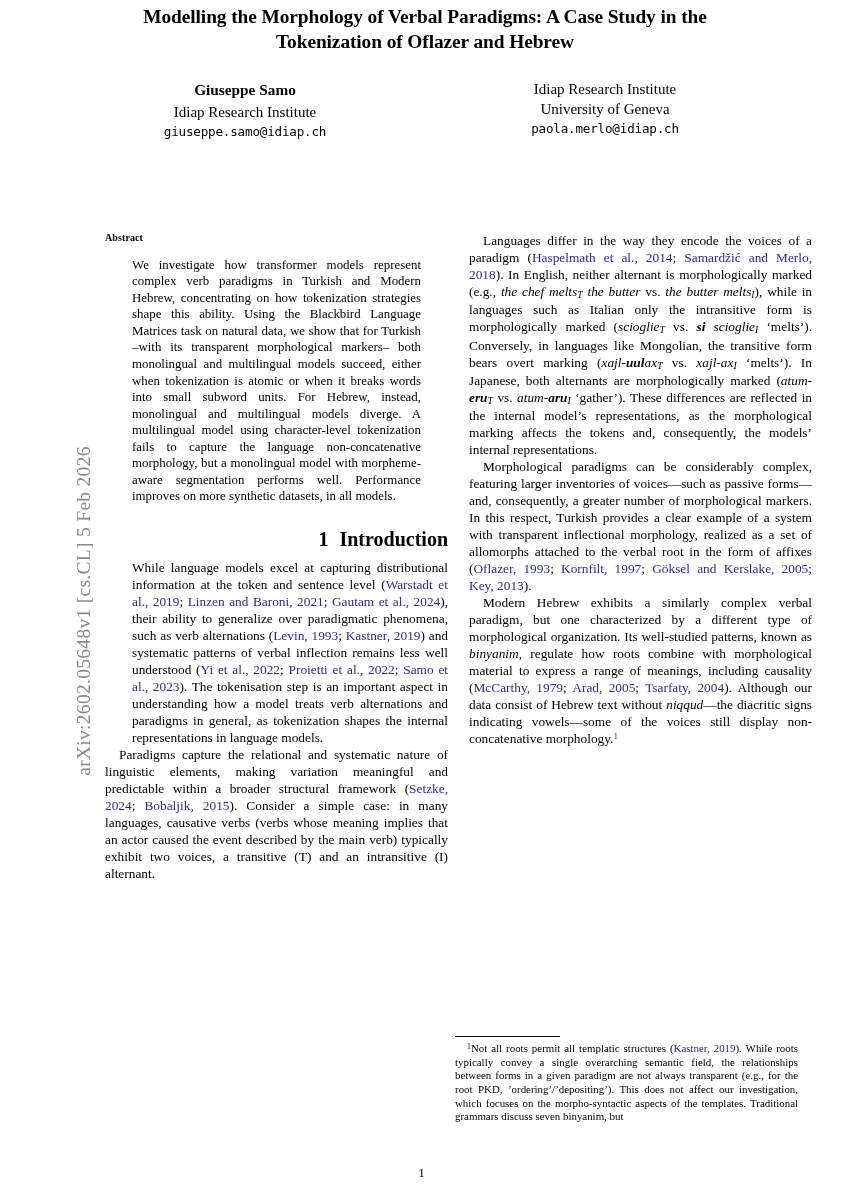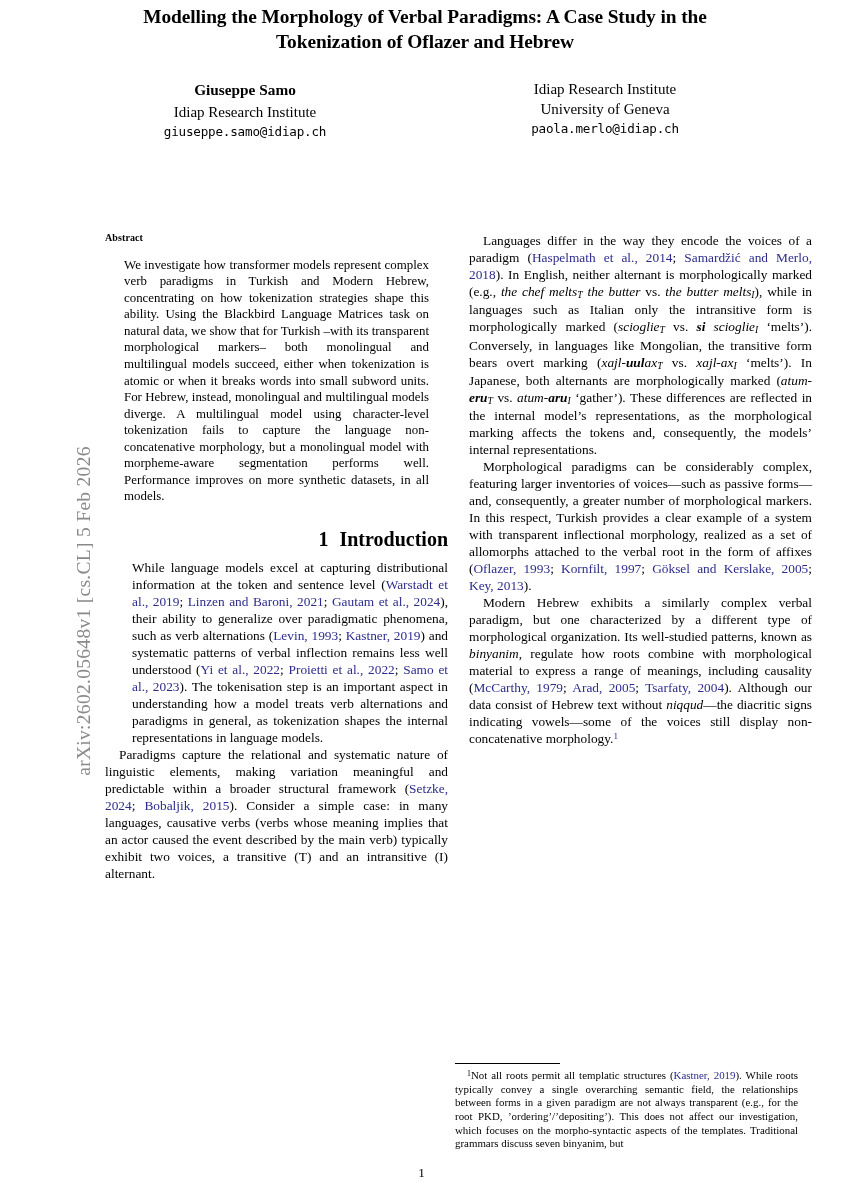"We investigate how transformer models" .abstract-body { margin: 0 -> 8px }
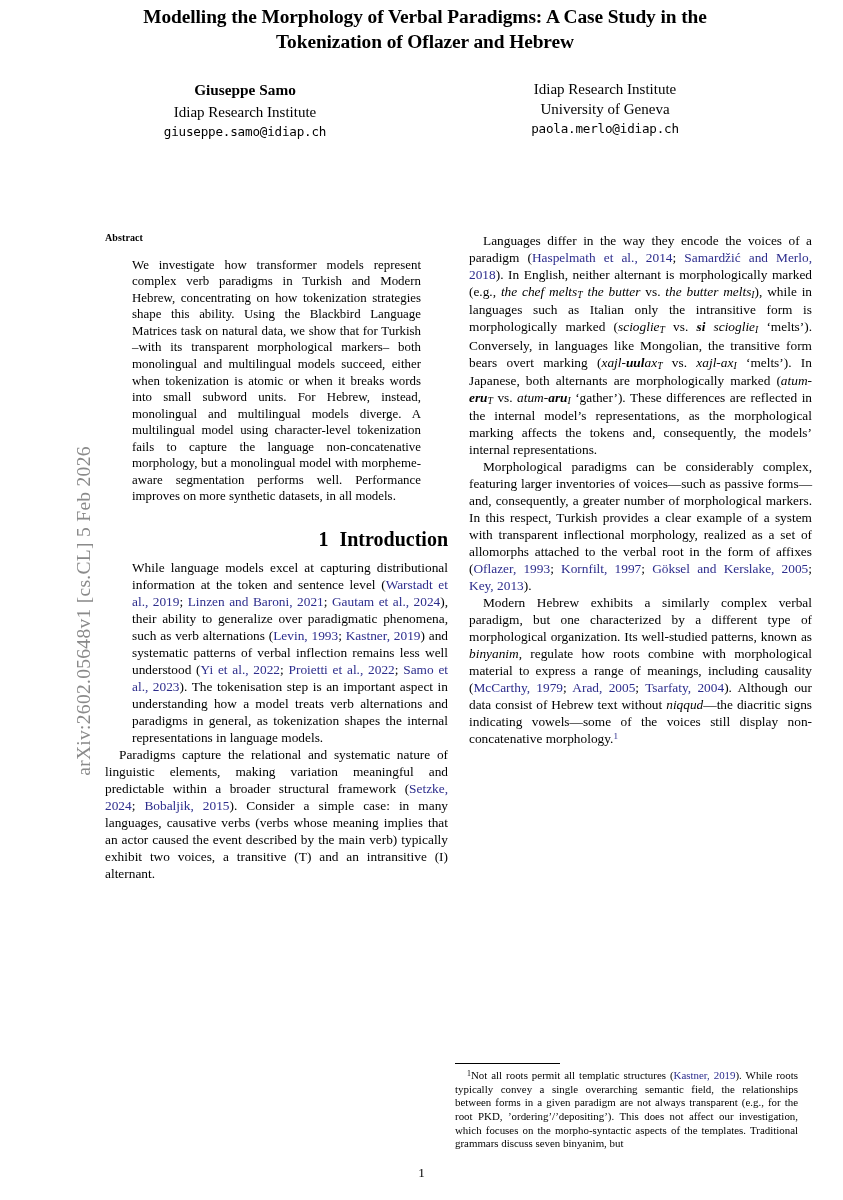"1Not all roots permit all" .footnote-wrap { top: 1063px -> 1036px }
